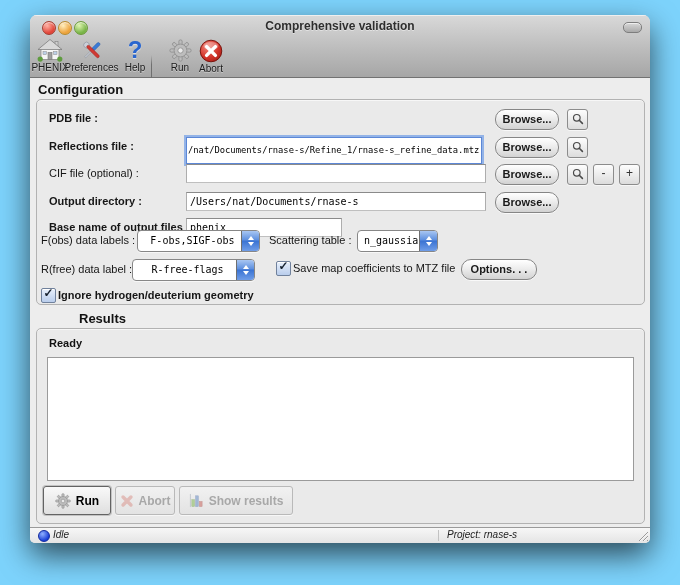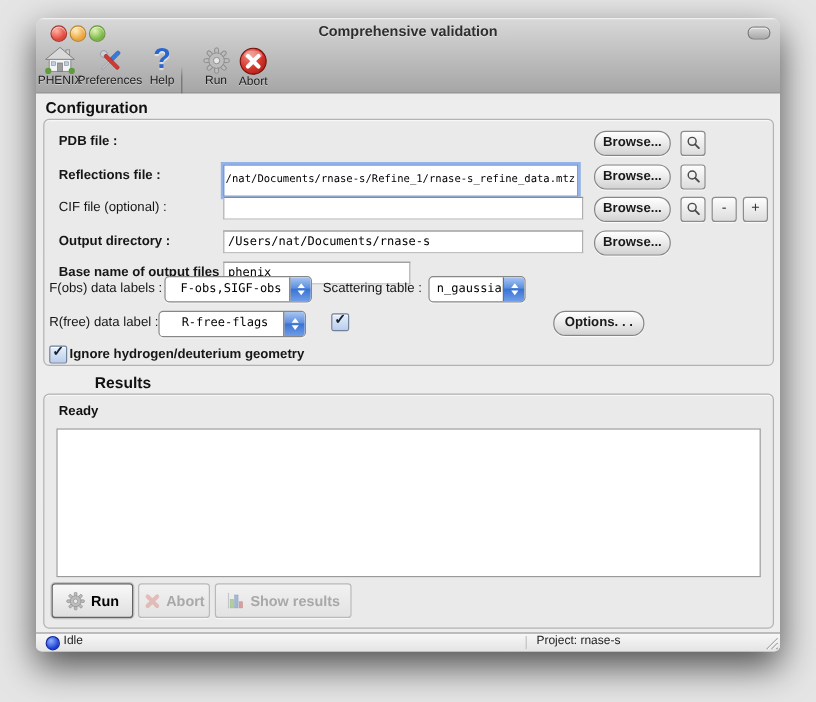"Comprehensive validation" .stage { background: #e5e5e5 -> #7dd3fc }
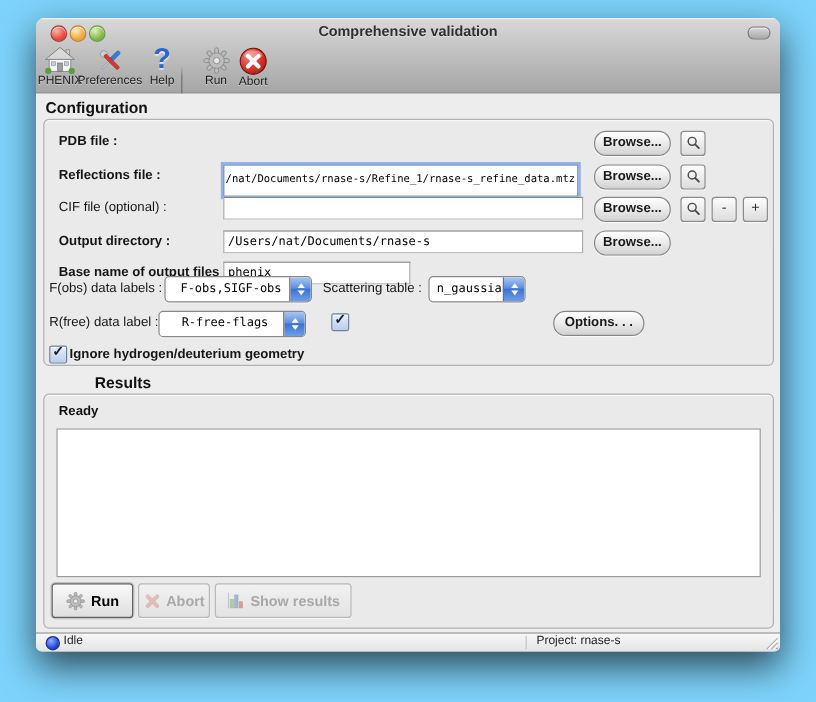"Save map coefficients to MTZ" span.cb-label { html: none -> <span>Save map coefficients to MTZ file</span> }
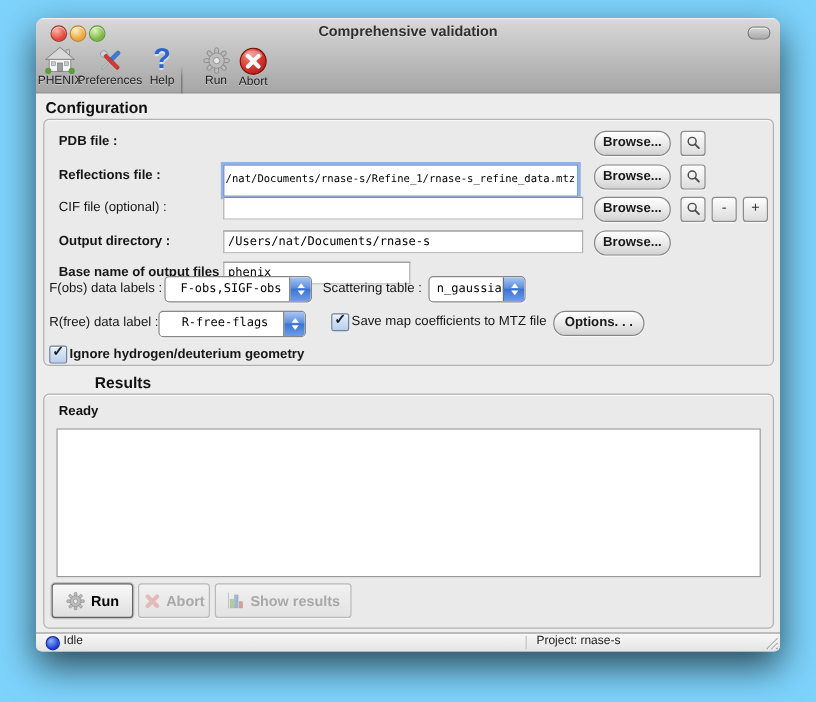"Idle" .stext { font-style: none -> italic }
